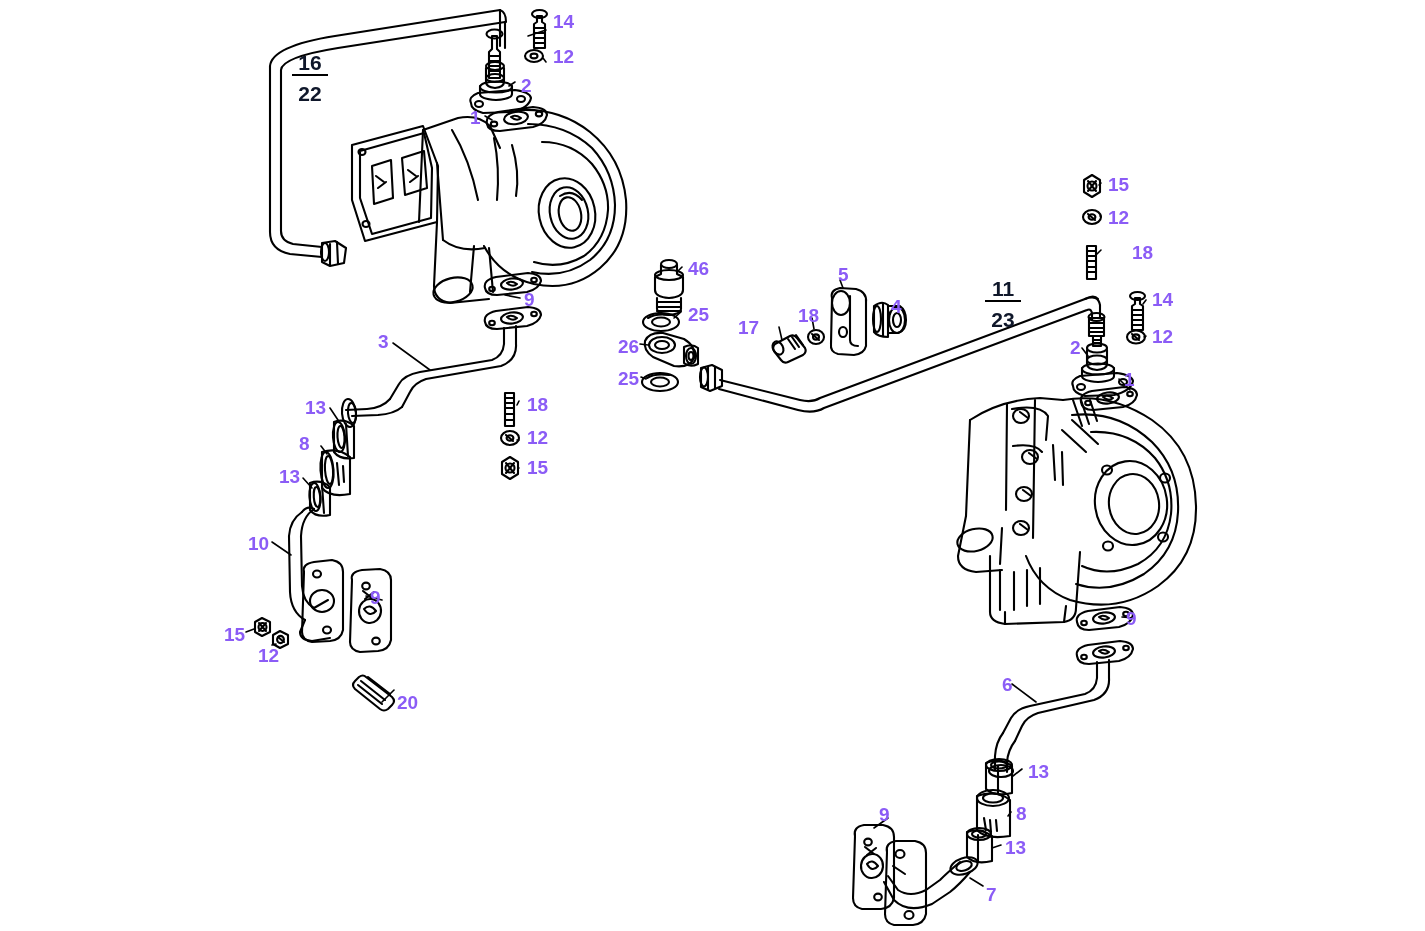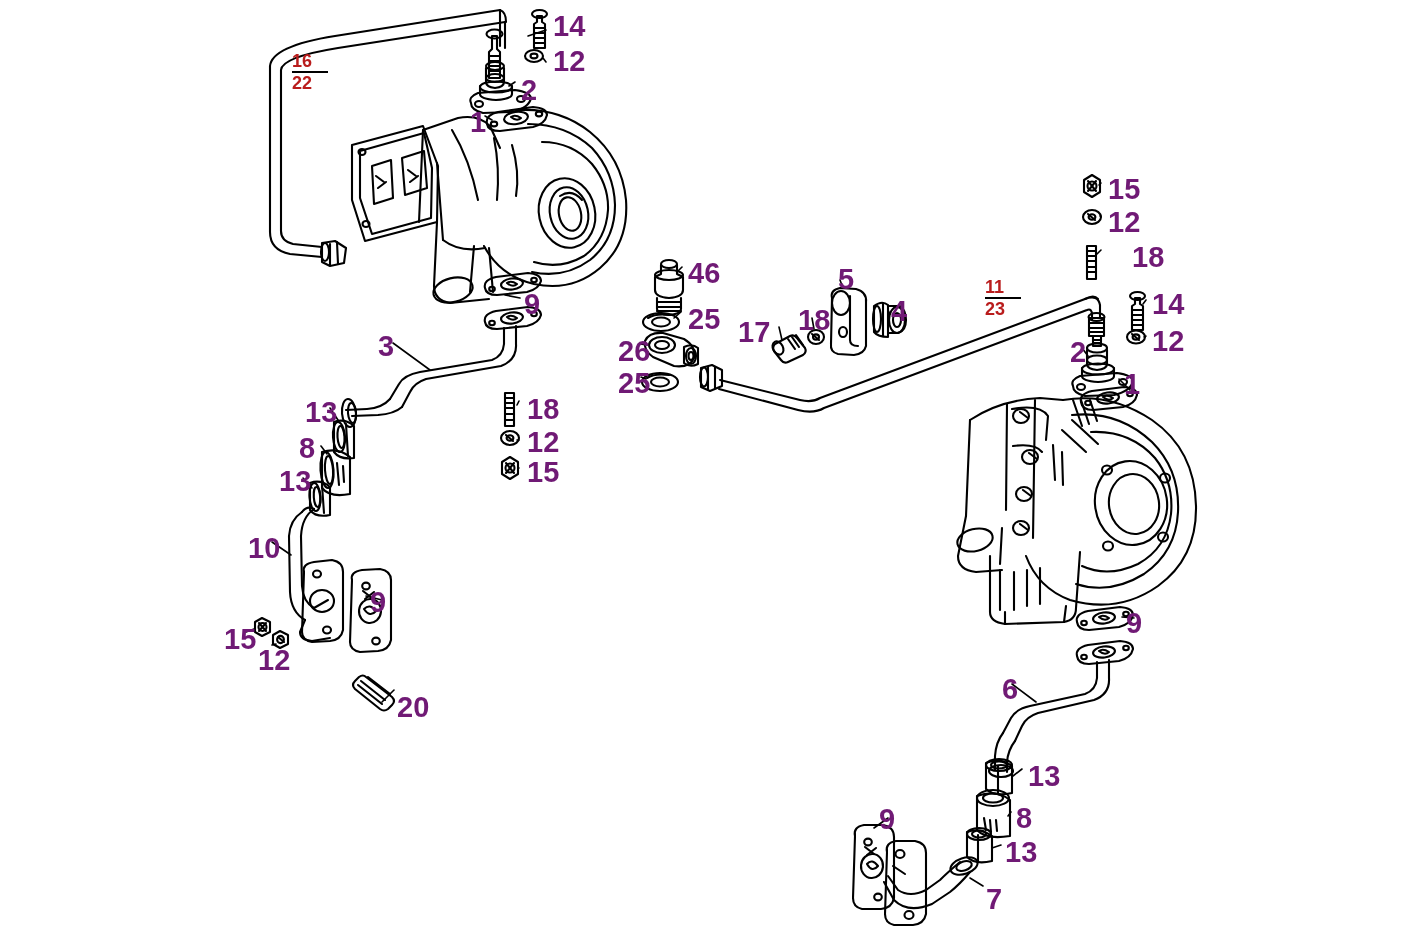"14" .cal { color: #701a75 -> #8b5cf6; font-size: 29px -> 19px }
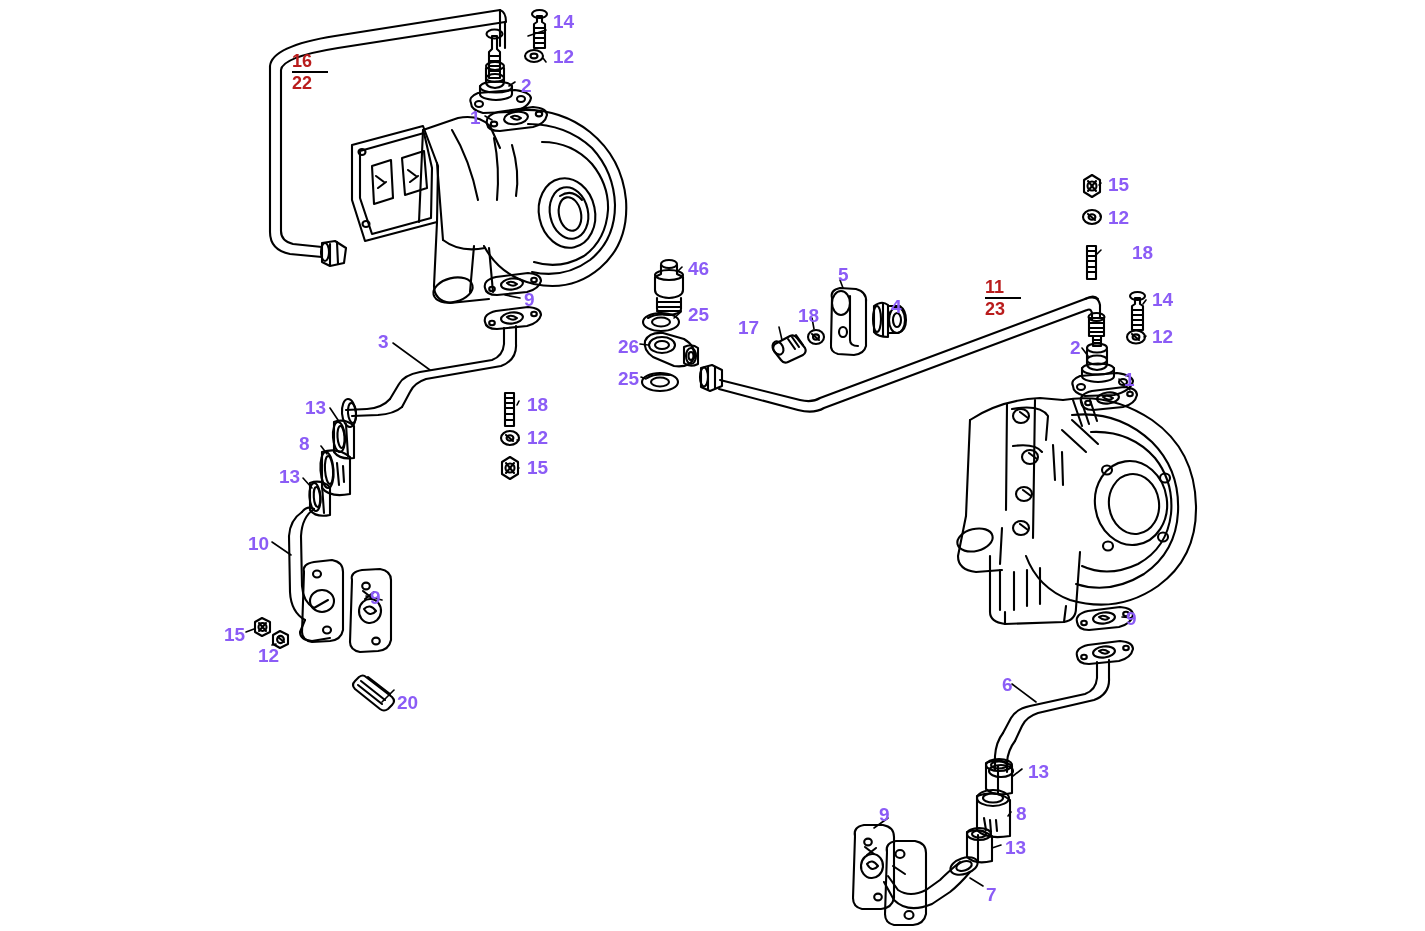"16" .frac { color: #b91c1c -> #0f172a; font-size: 18px -> 21px; text-align: left -> center }
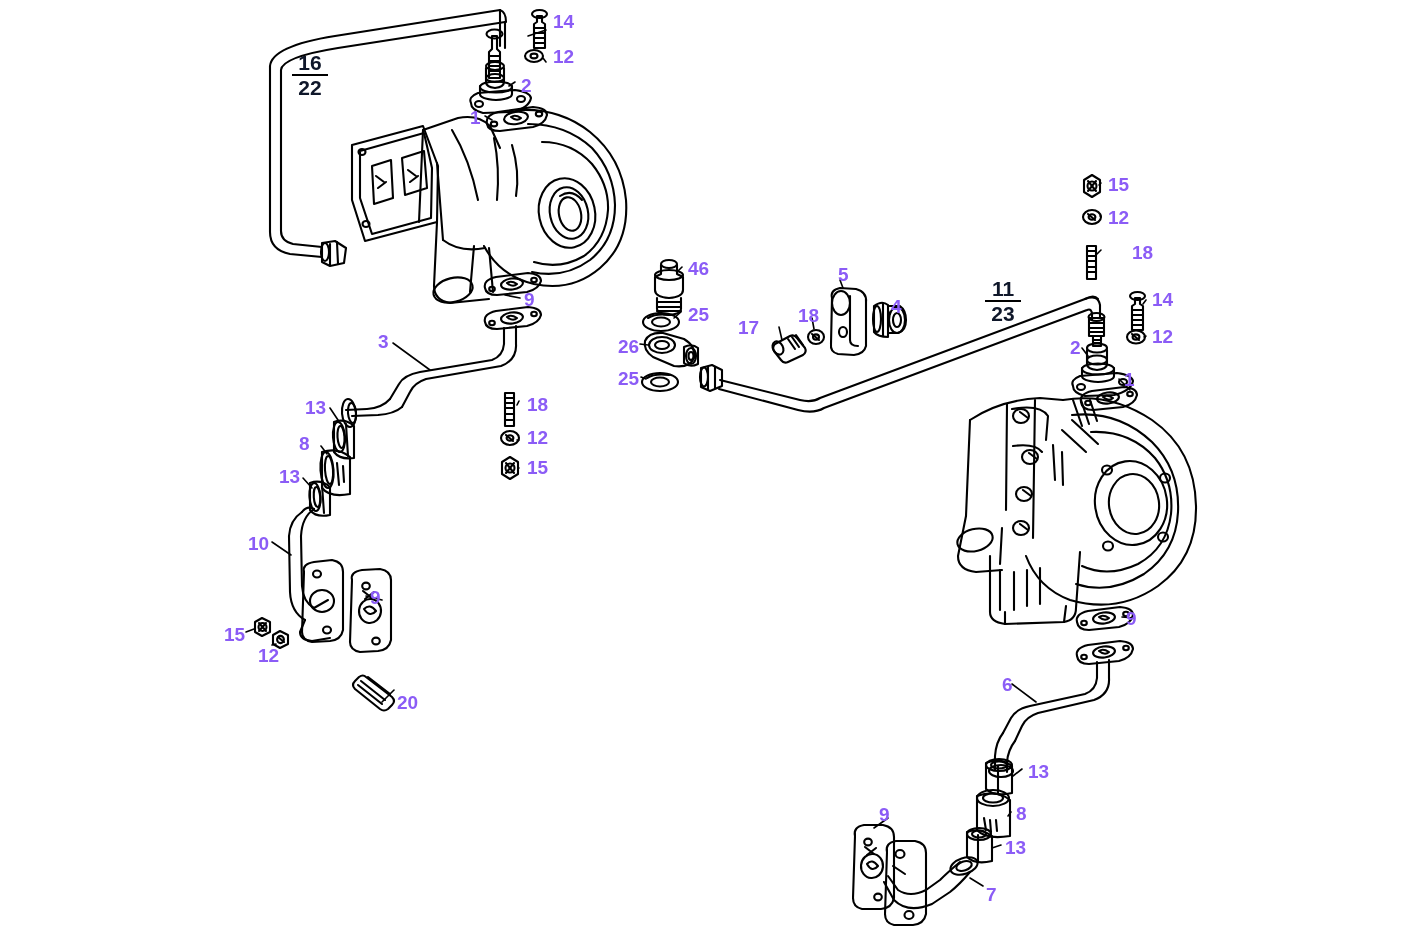"22" .frac .den { padding-top: 1px -> 7px }
